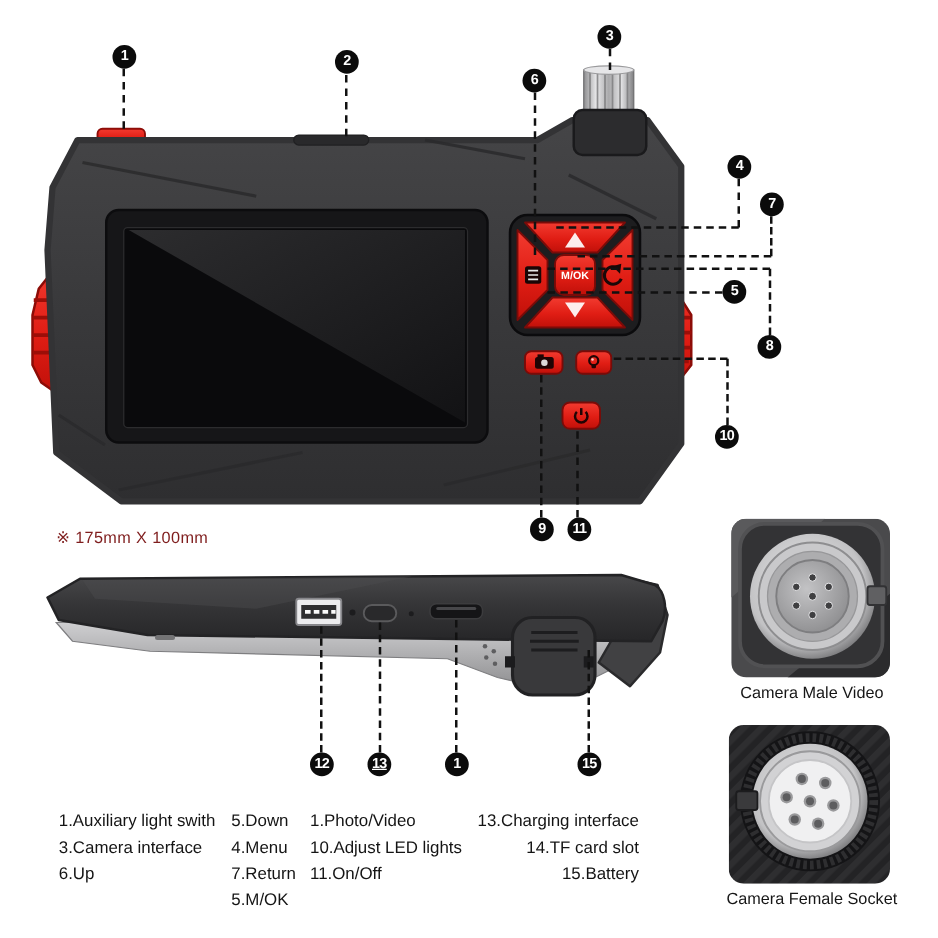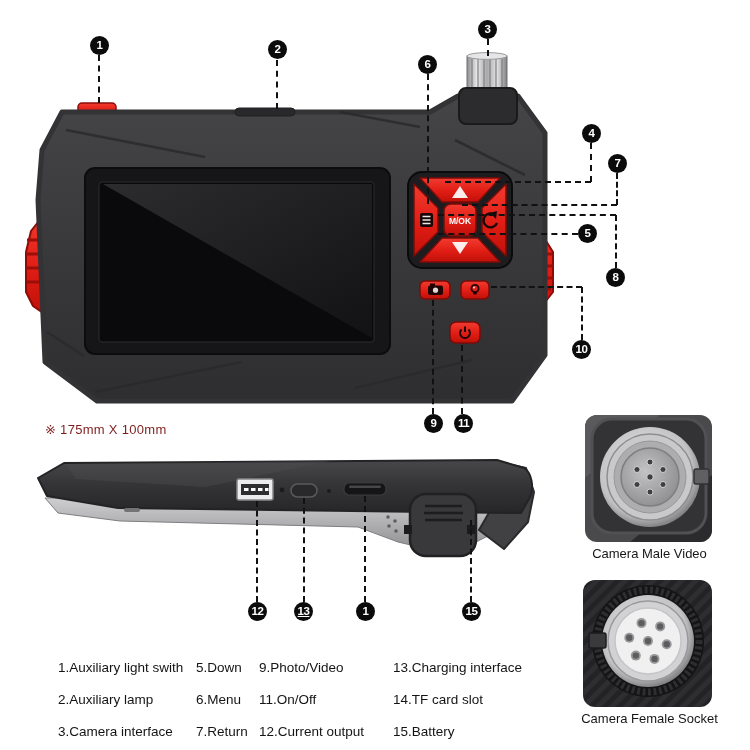"1.Auxiliary light swith" .legend p { margin: 11px -> 0 }
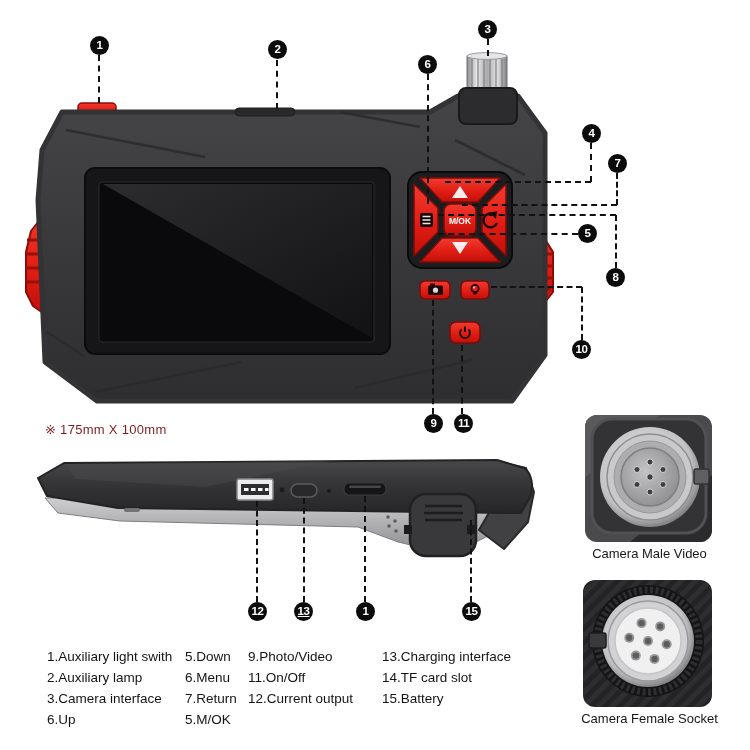"9.Photo/Video" p { text: 9.Photo/Video -> 1.Photo/Video }
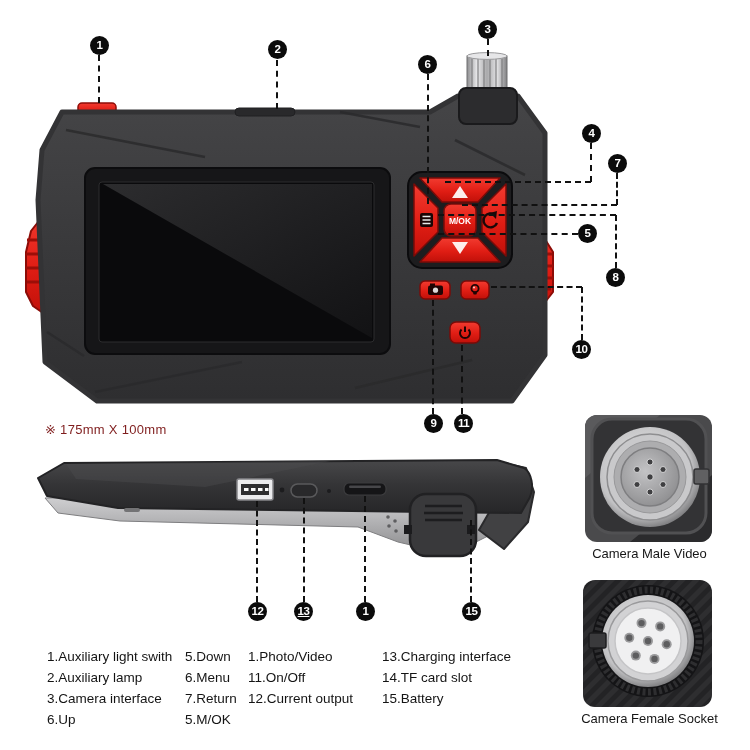"13.Charging interface" #col4 { text-align: none -> right }
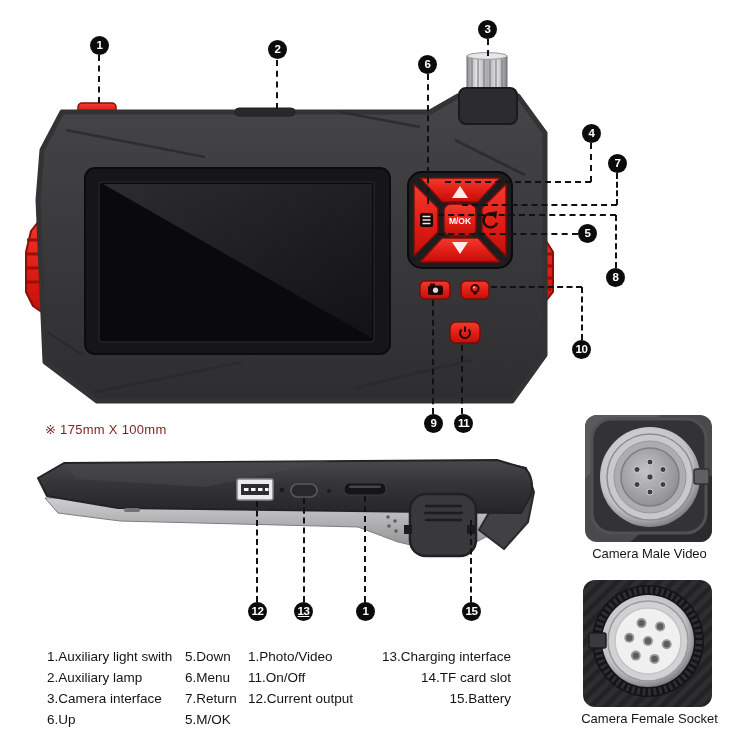"2.Auxiliary lamp" p { html: <p>2.Auxiliary lamp</p> -> none }
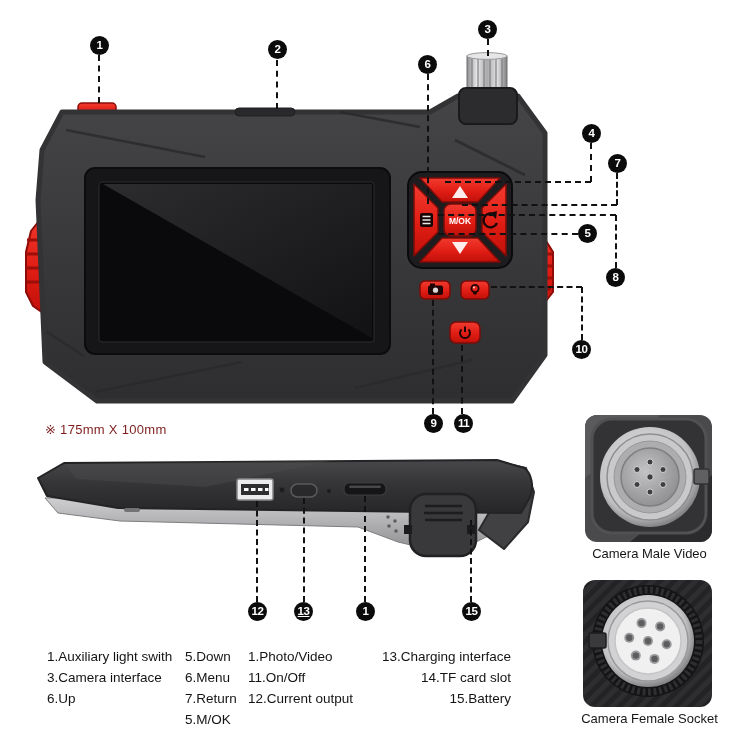"6.Menu" p { text: 6.Menu -> 4.Menu }
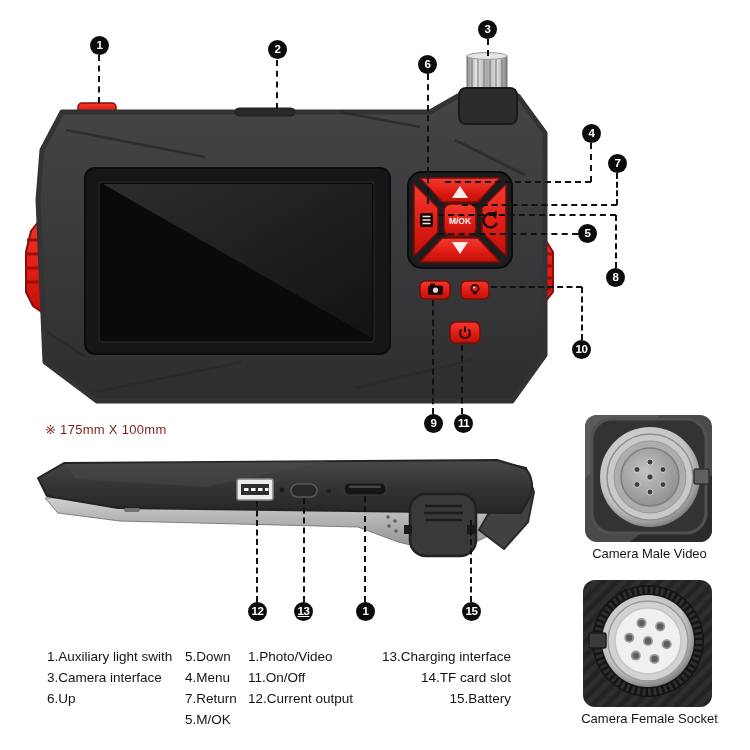"10.Adjust LED lights" p { html: none -> <p>10.Adjust LED lights</p> }
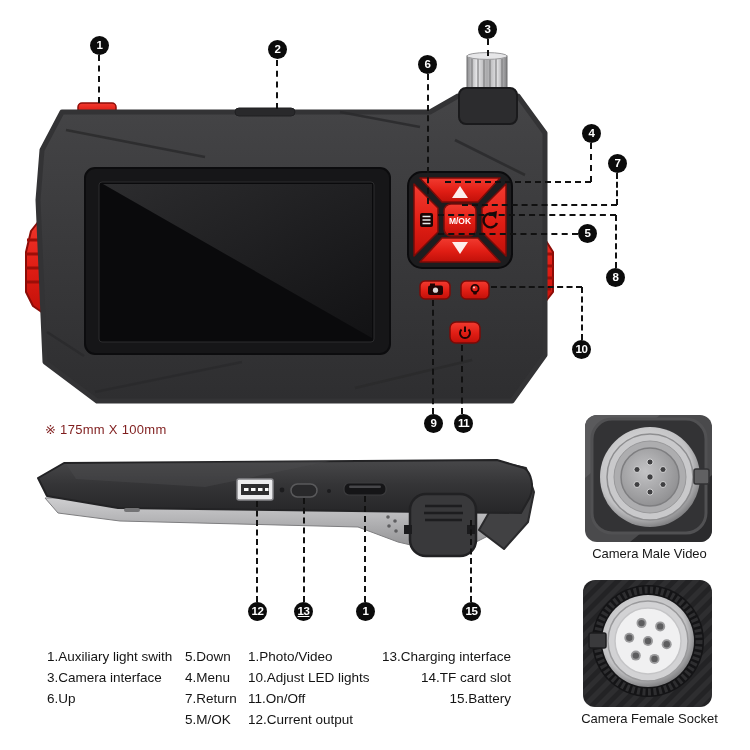"12.Current output" p { html: <p>12.Current output</p> -> none }
